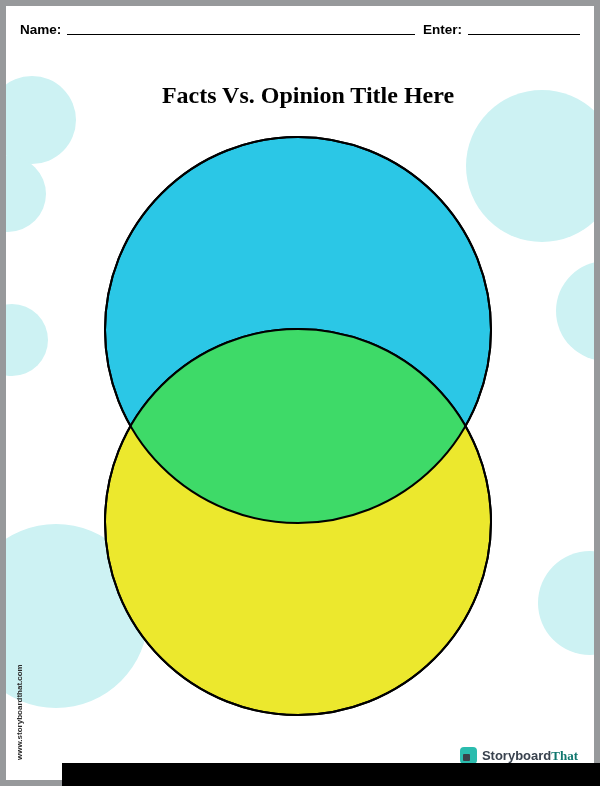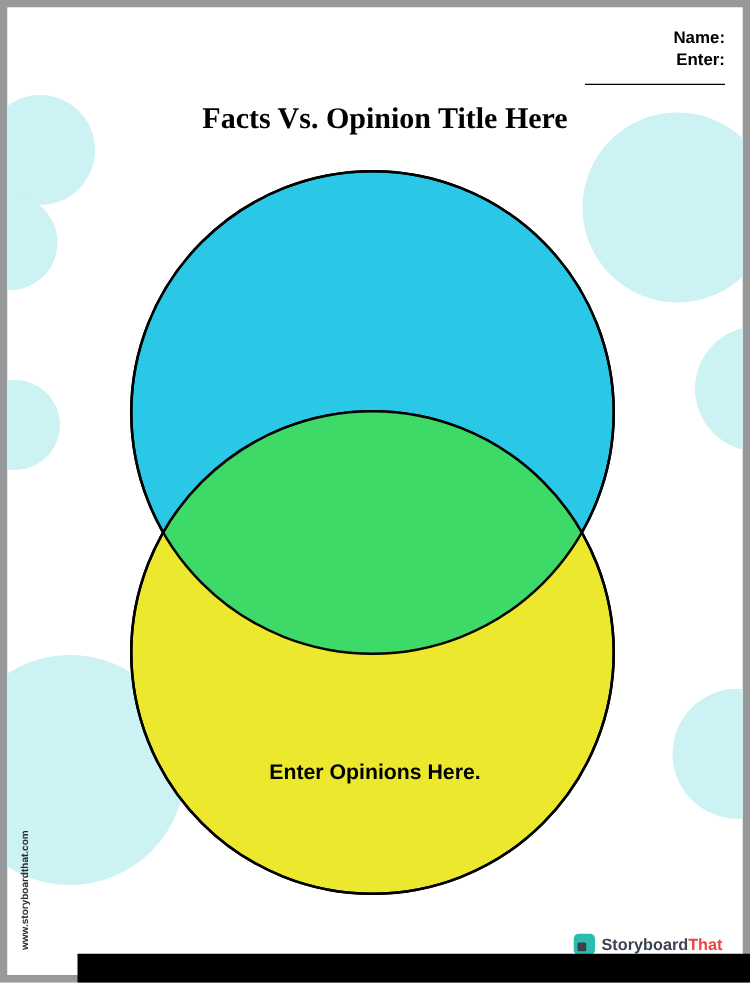"Name:" .header { align-items: flex-end -> none; flex-direction: column -> none }
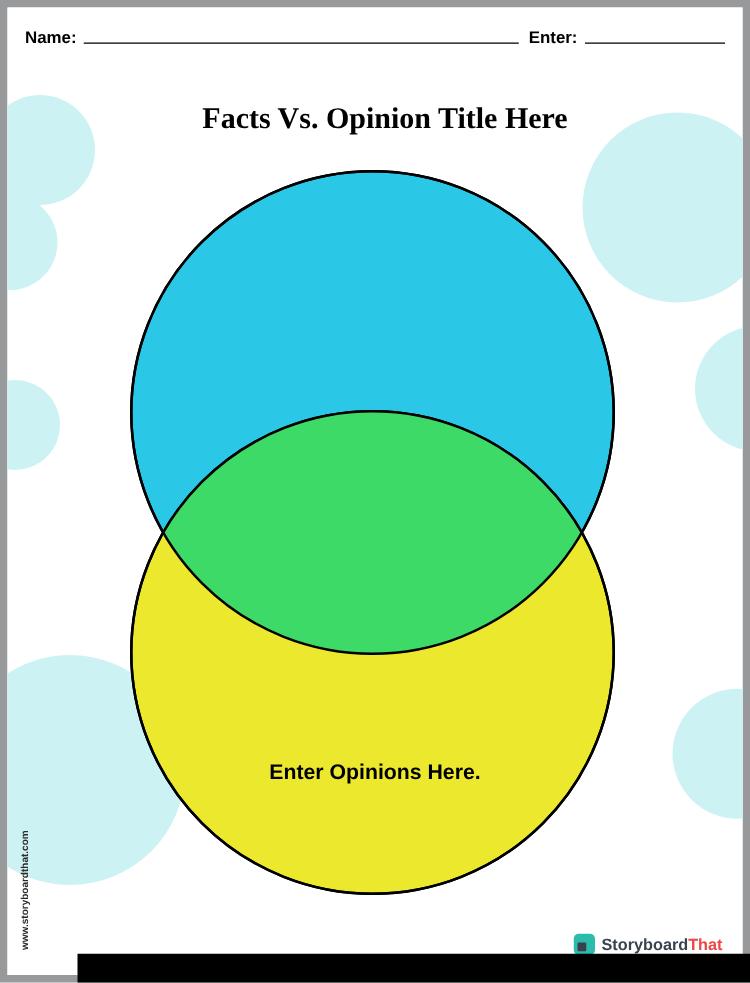"Enter Opinions Here." div.venn-label { html: <div>Enter Opinions Here.</div> -> none }
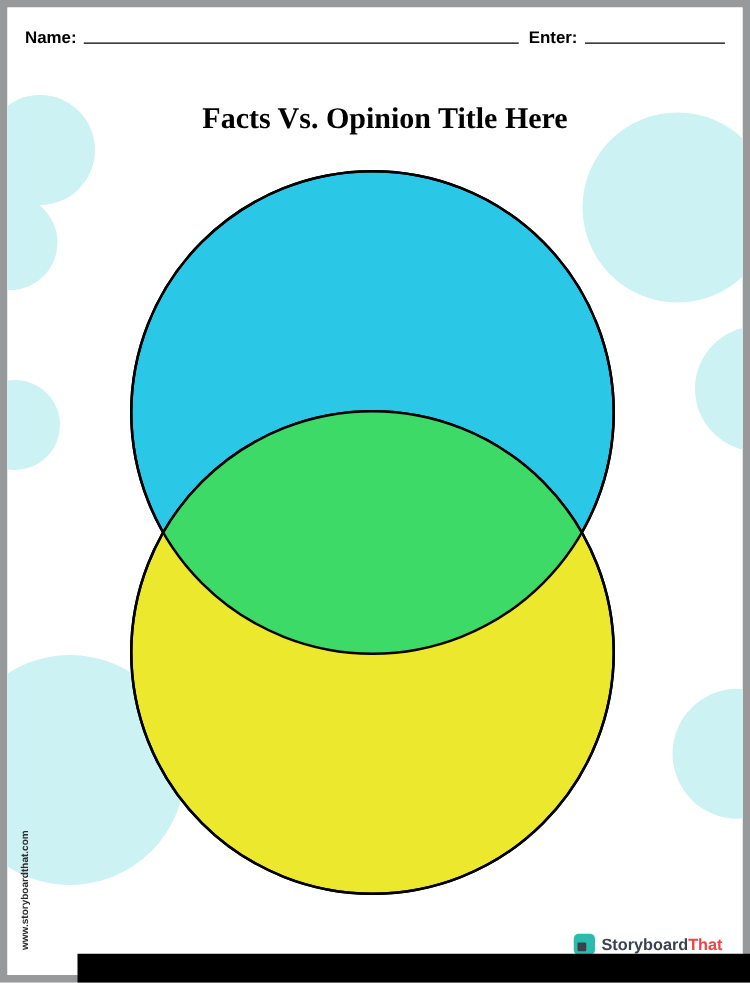"That" .logo-text-light { color: #ef4444 -> #0f766e; font-family: none -> Liberation Serif, serif }
